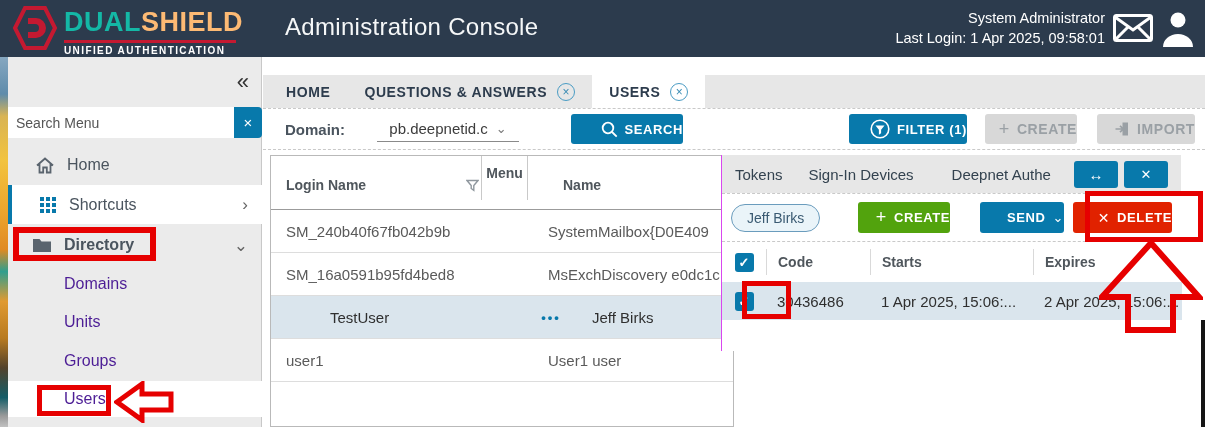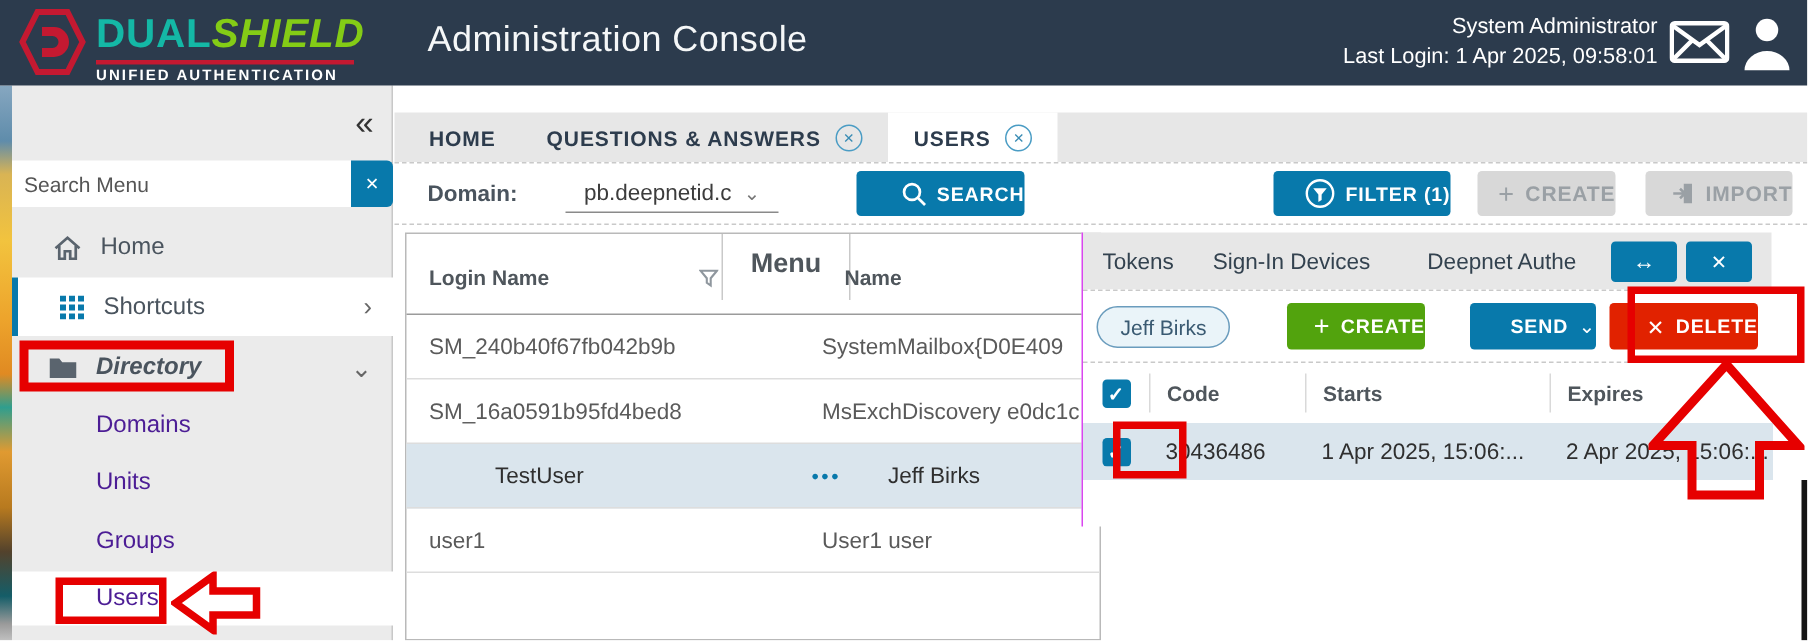"SHIELD" .brand .shield { color: #84cc16 -> #fdba74; font-style: italic -> none }
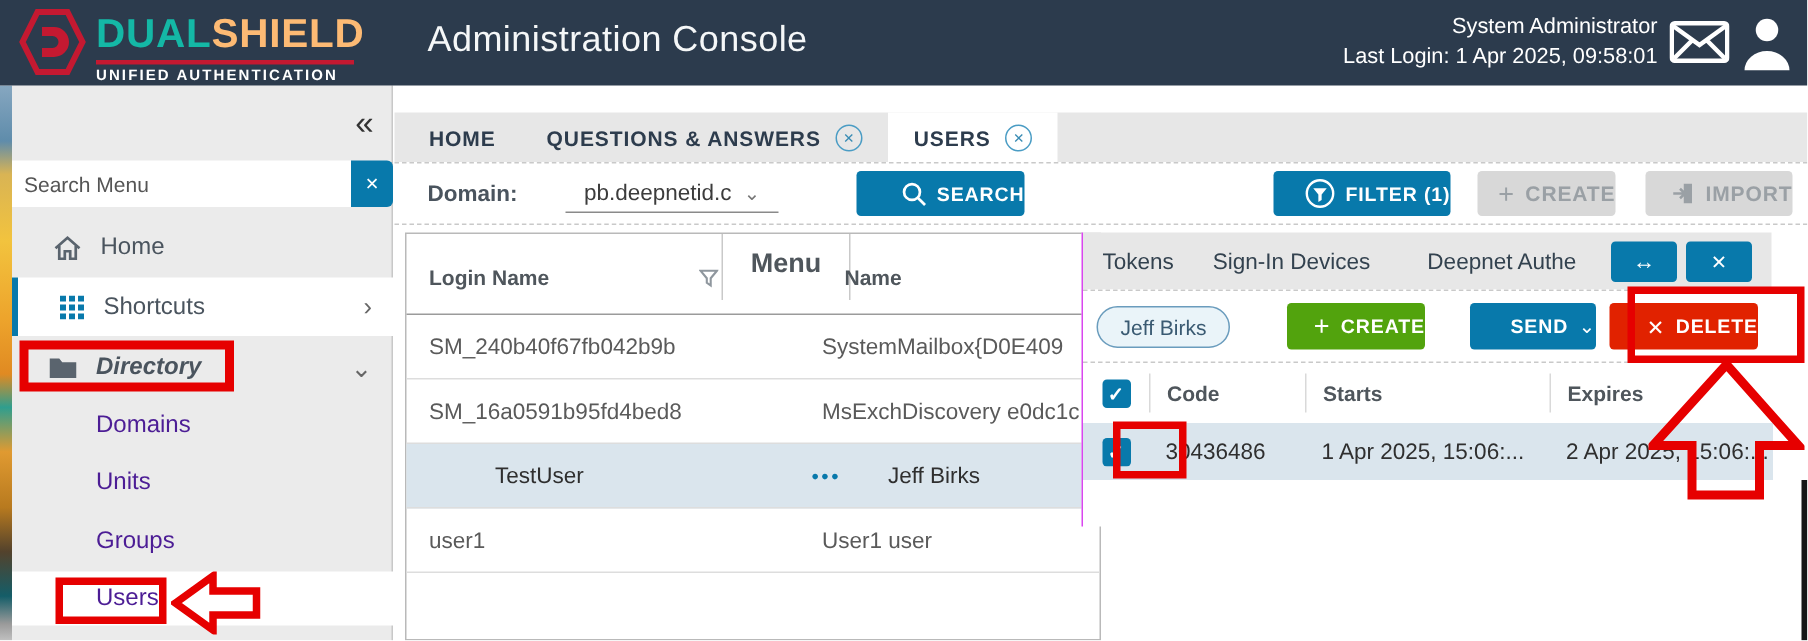"Menu" .lp-h-menu { font-size: 18px -> 14px; width: 86px -> 47px }
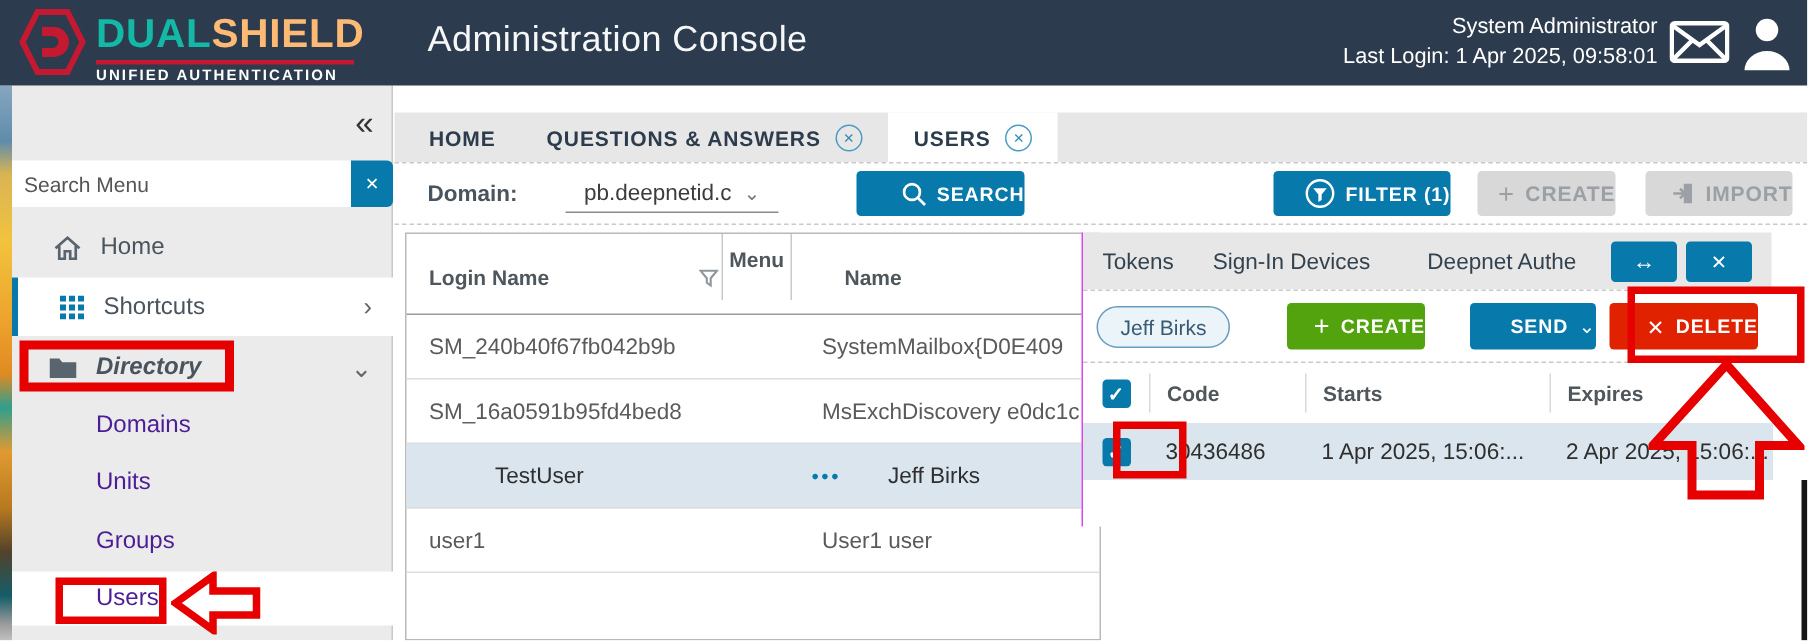"Directory" span { font-style: italic -> none }
